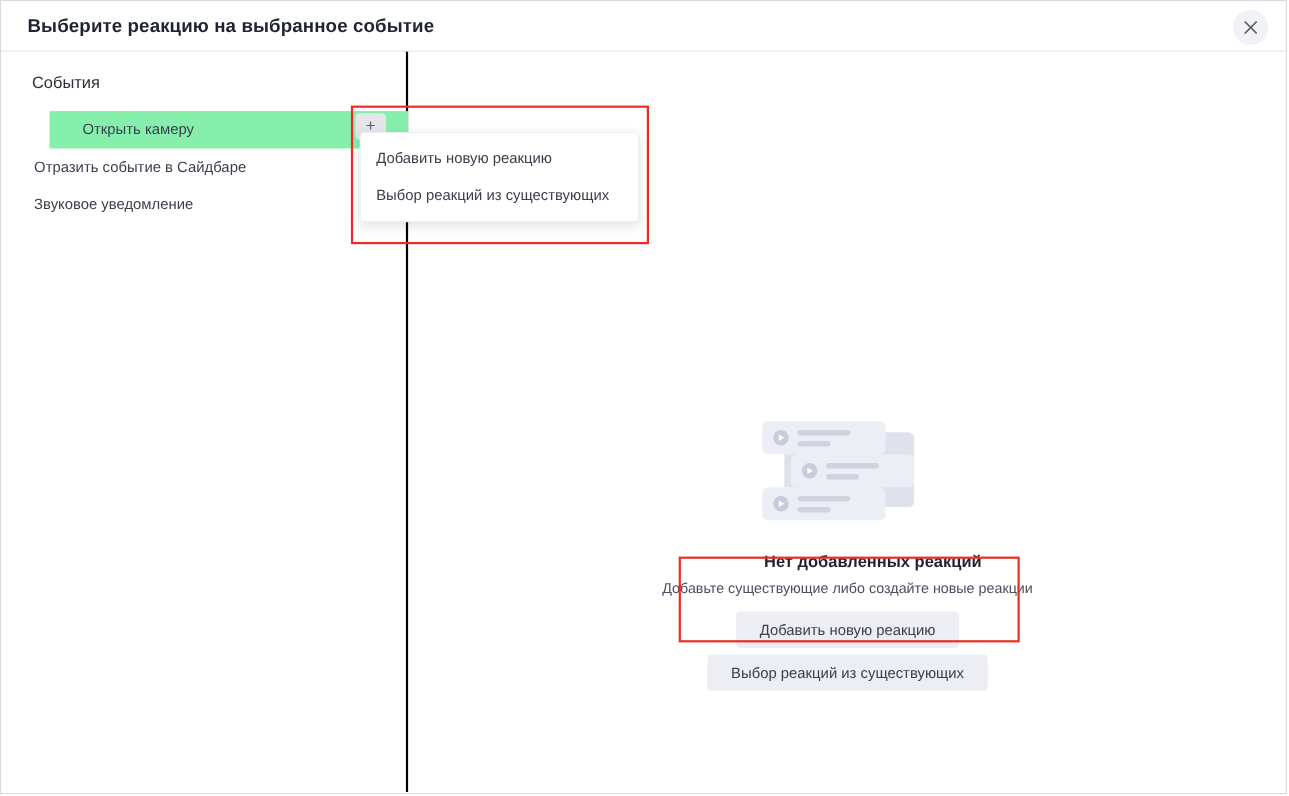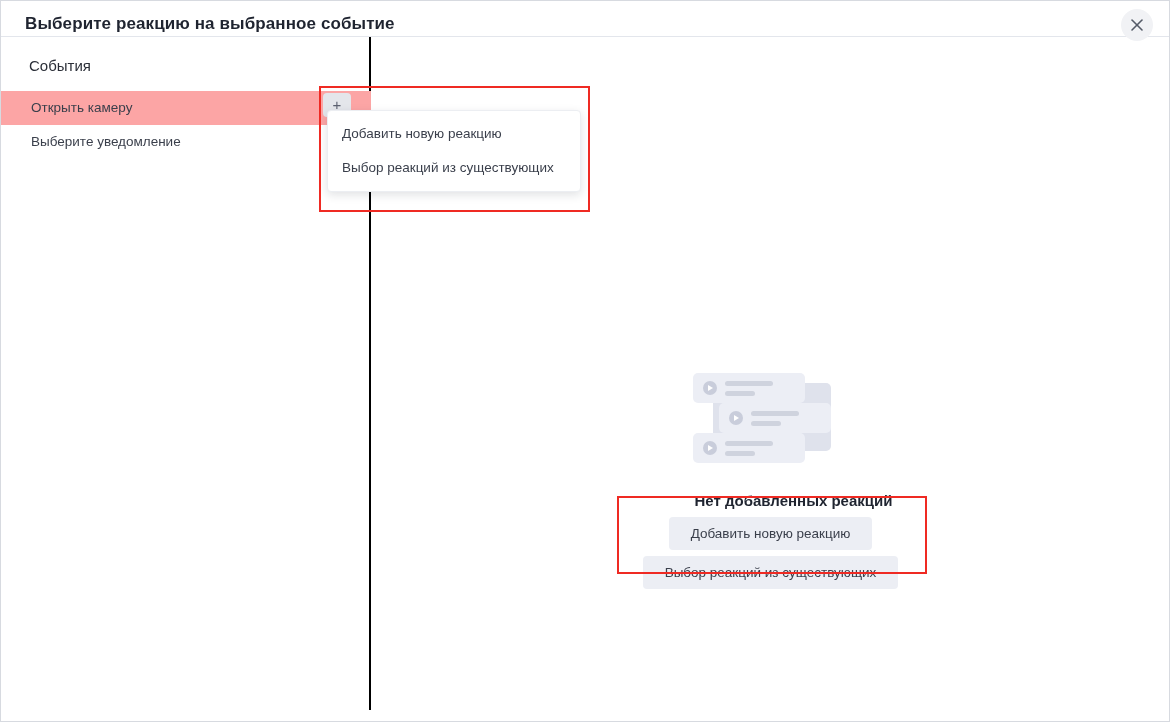"Выберите реакцию на выбранное событие" .header { height: 36px -> 46px }
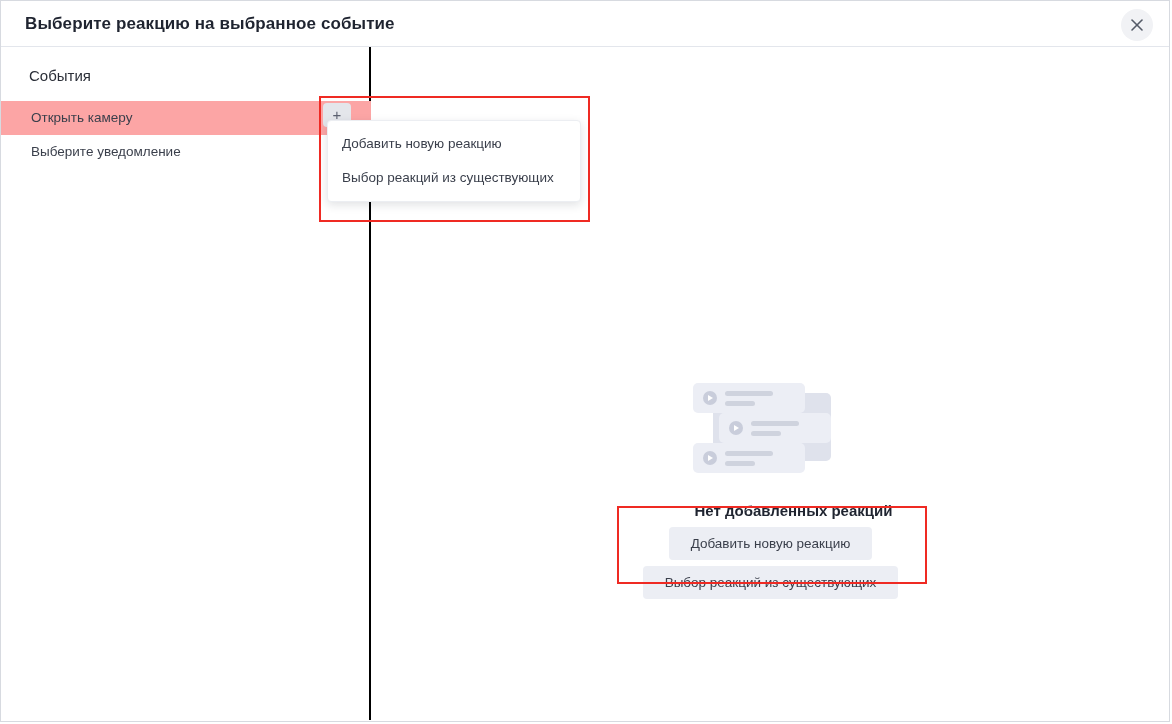"Открыть камеру" .event-item.selected { background: #fca5a5 -> #86efac; margin-left: none -> 44px }
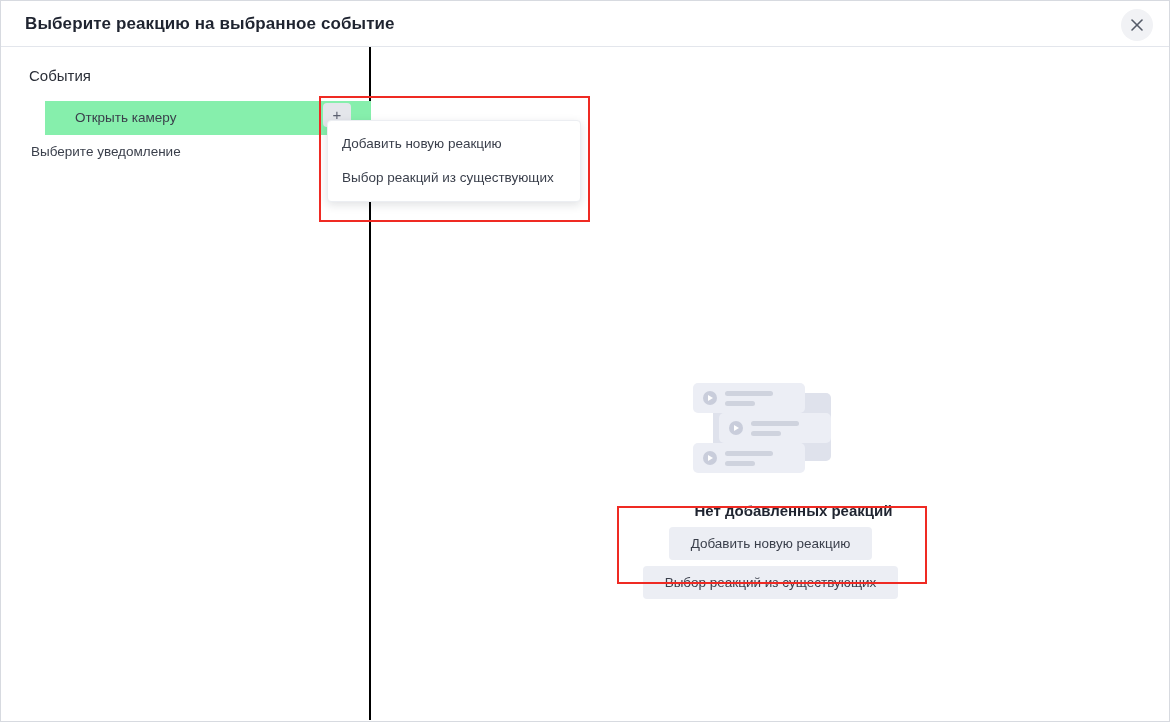"Отразить событие в Сайдбаре" div.event-item { html: none -> <div> <span>Отразить событие в Сайдбаре</span> </div> }
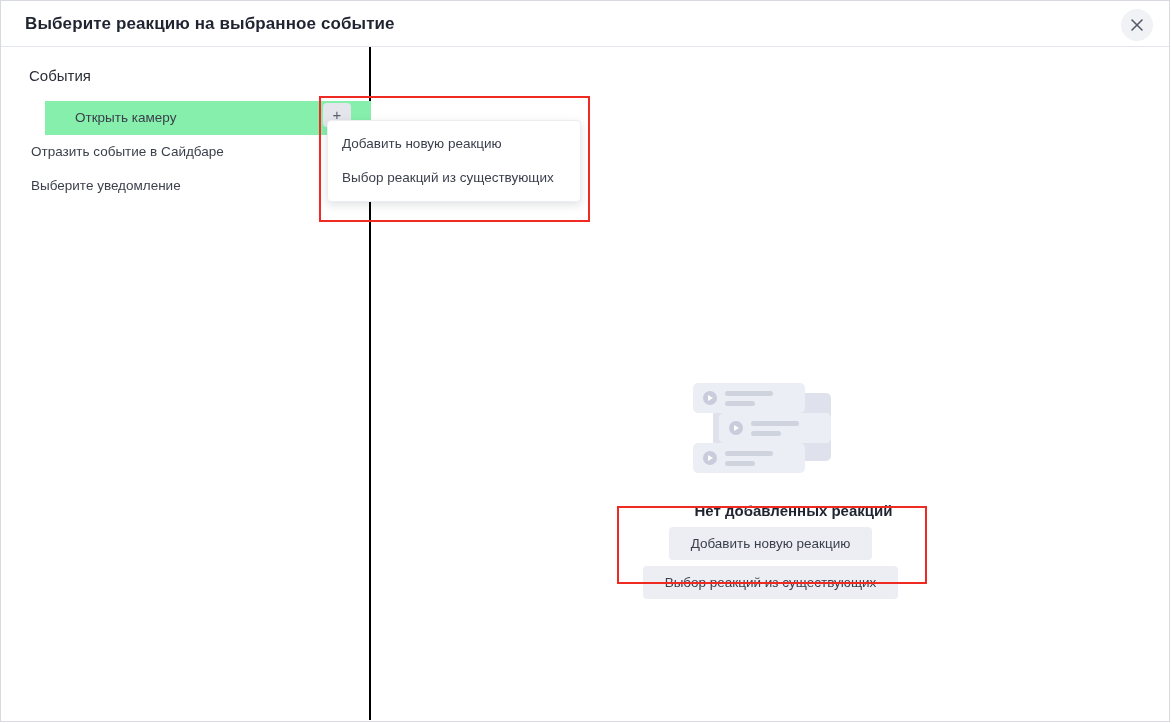"Выберите уведомление" span { text: Выберите -> Звуковое }
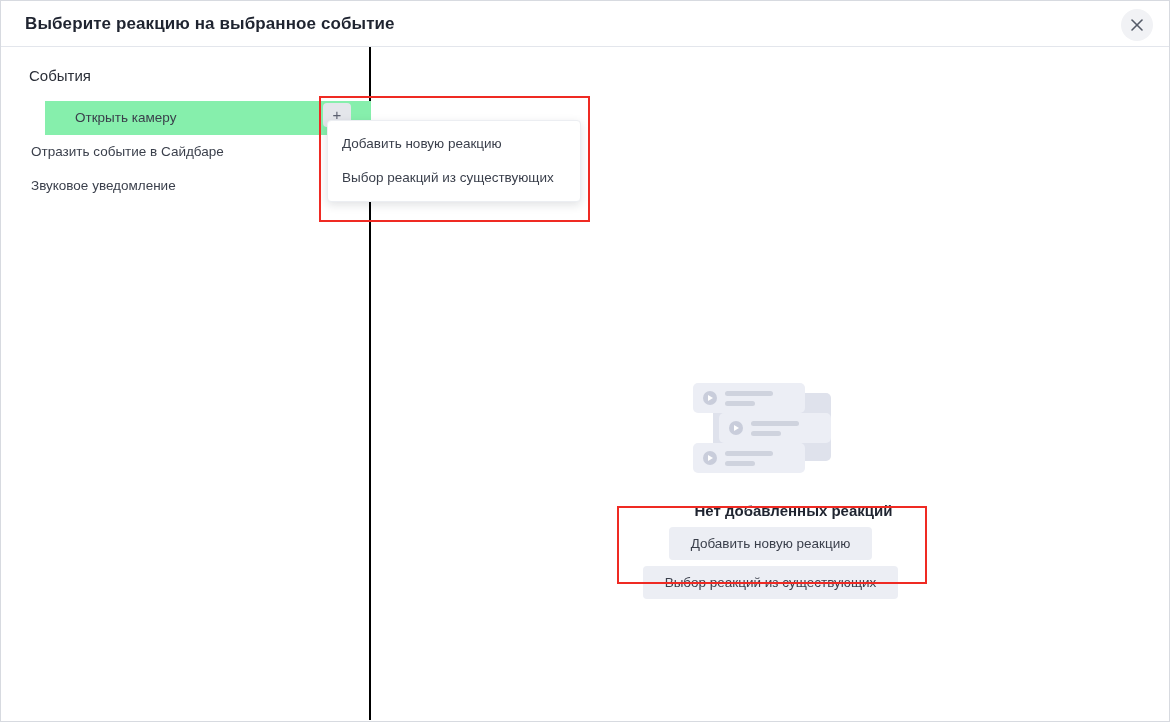"Добавьте существующие либо создайте" div.empty-sub { html: none -> <div>Добавьте существующие либо создайте новые реакции</div> }
